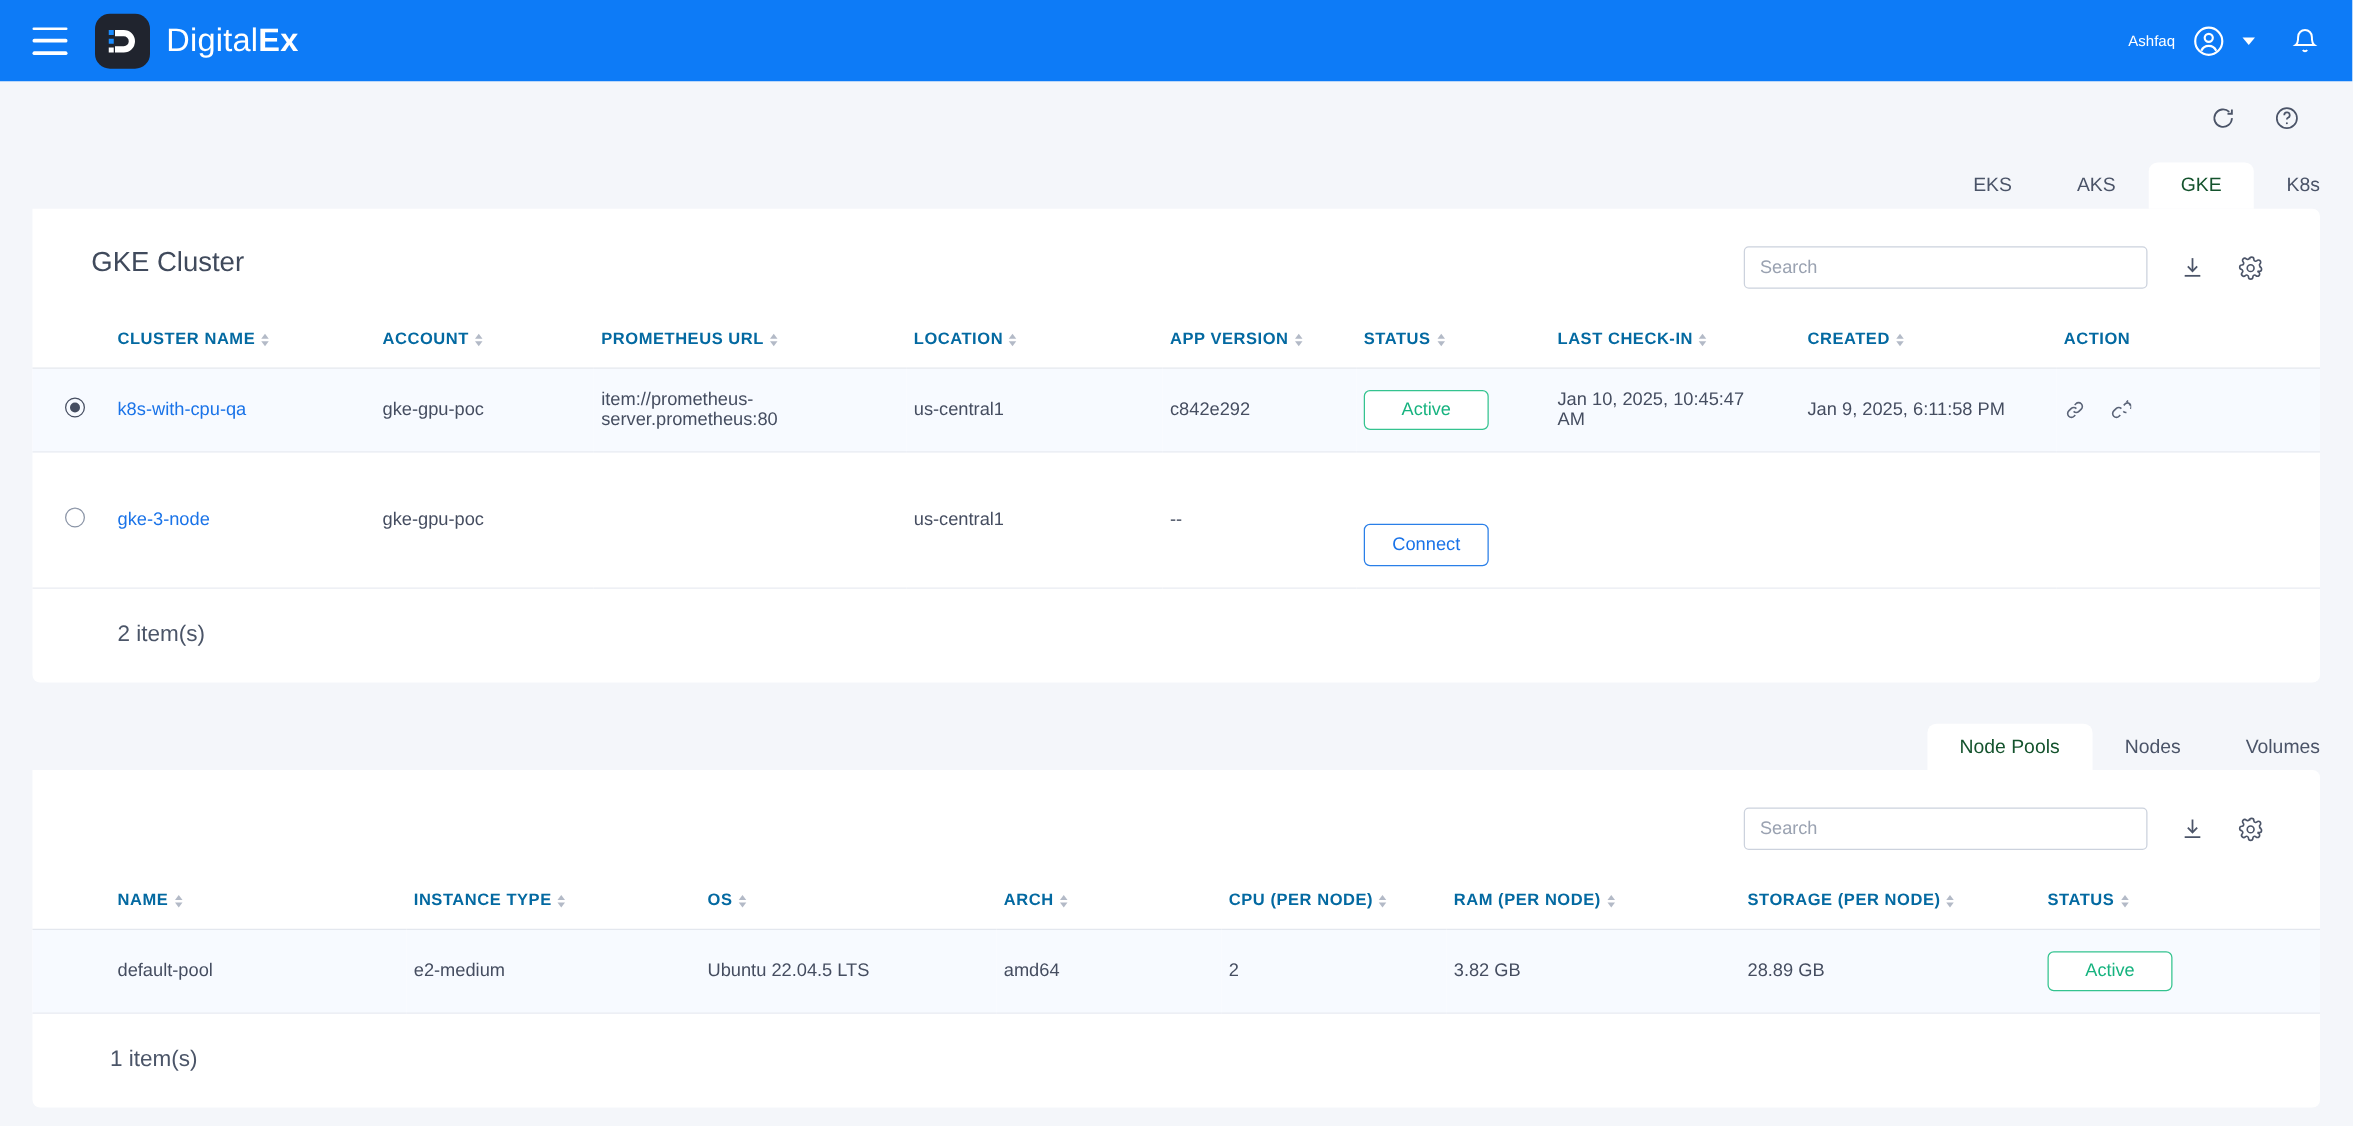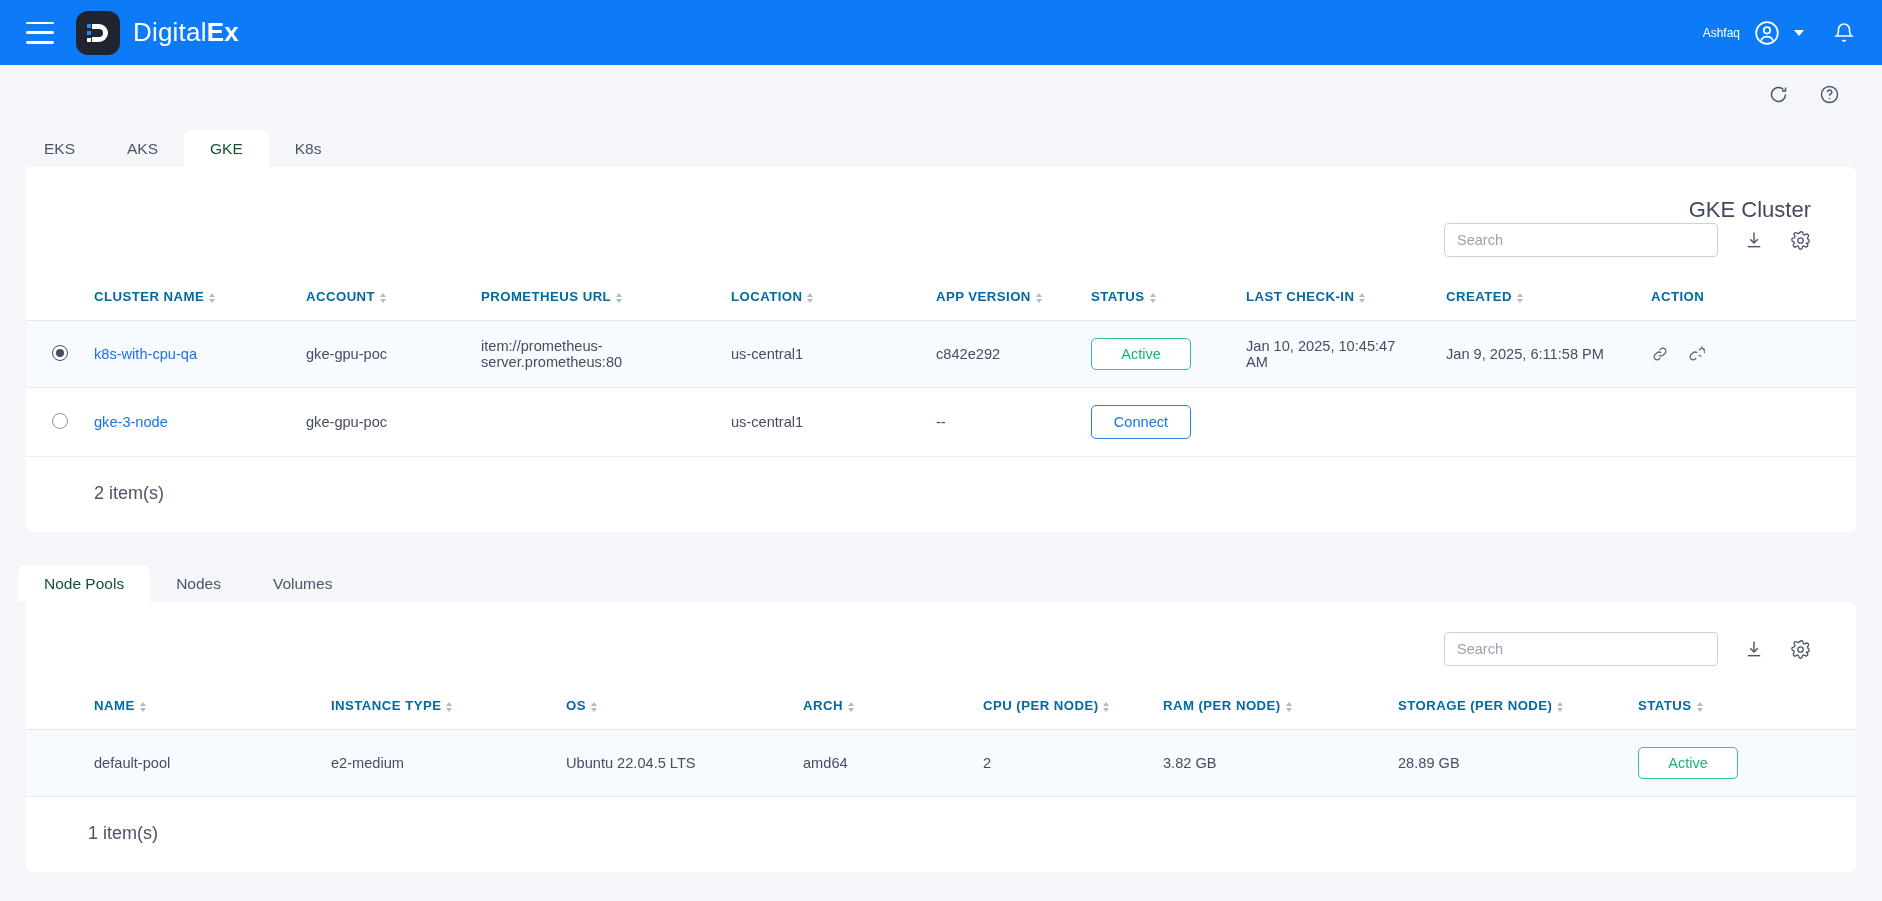"EKS" .tabbar { justify-content: none -> flex-end }
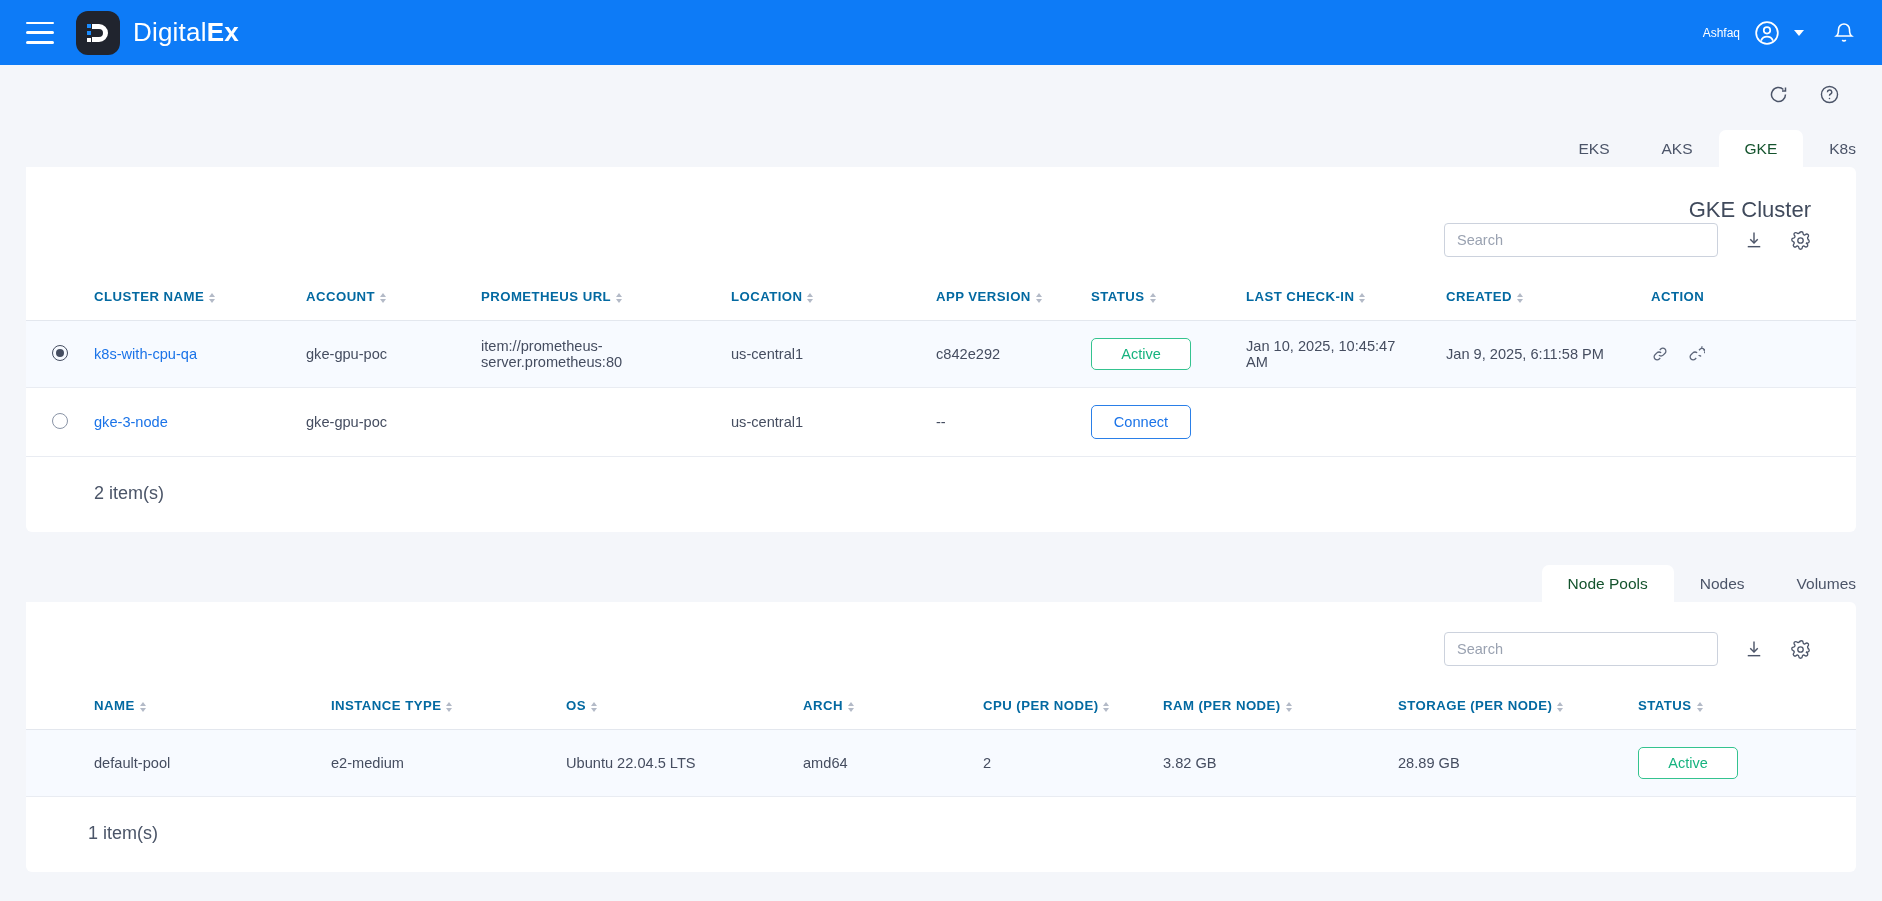"GKE Cluster" .card-head { align-items: flex-end -> flex-start; flex-direction: column -> none }
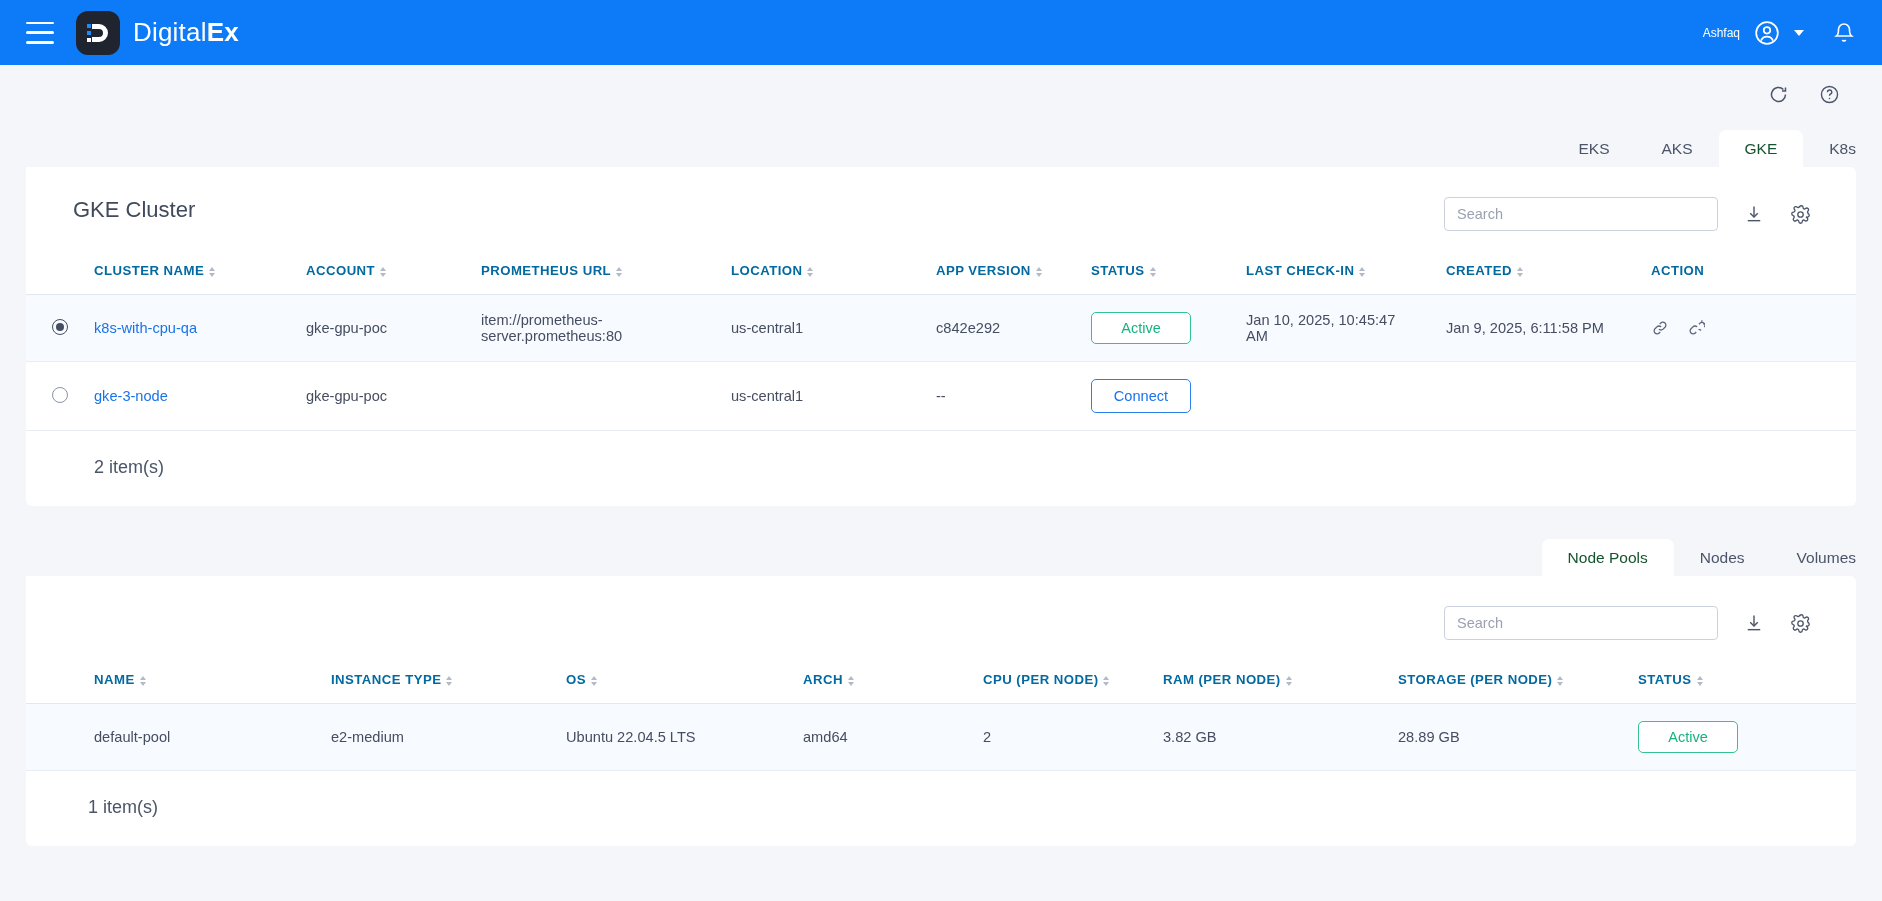"Search" .search-box { width: 274px -> 323px }
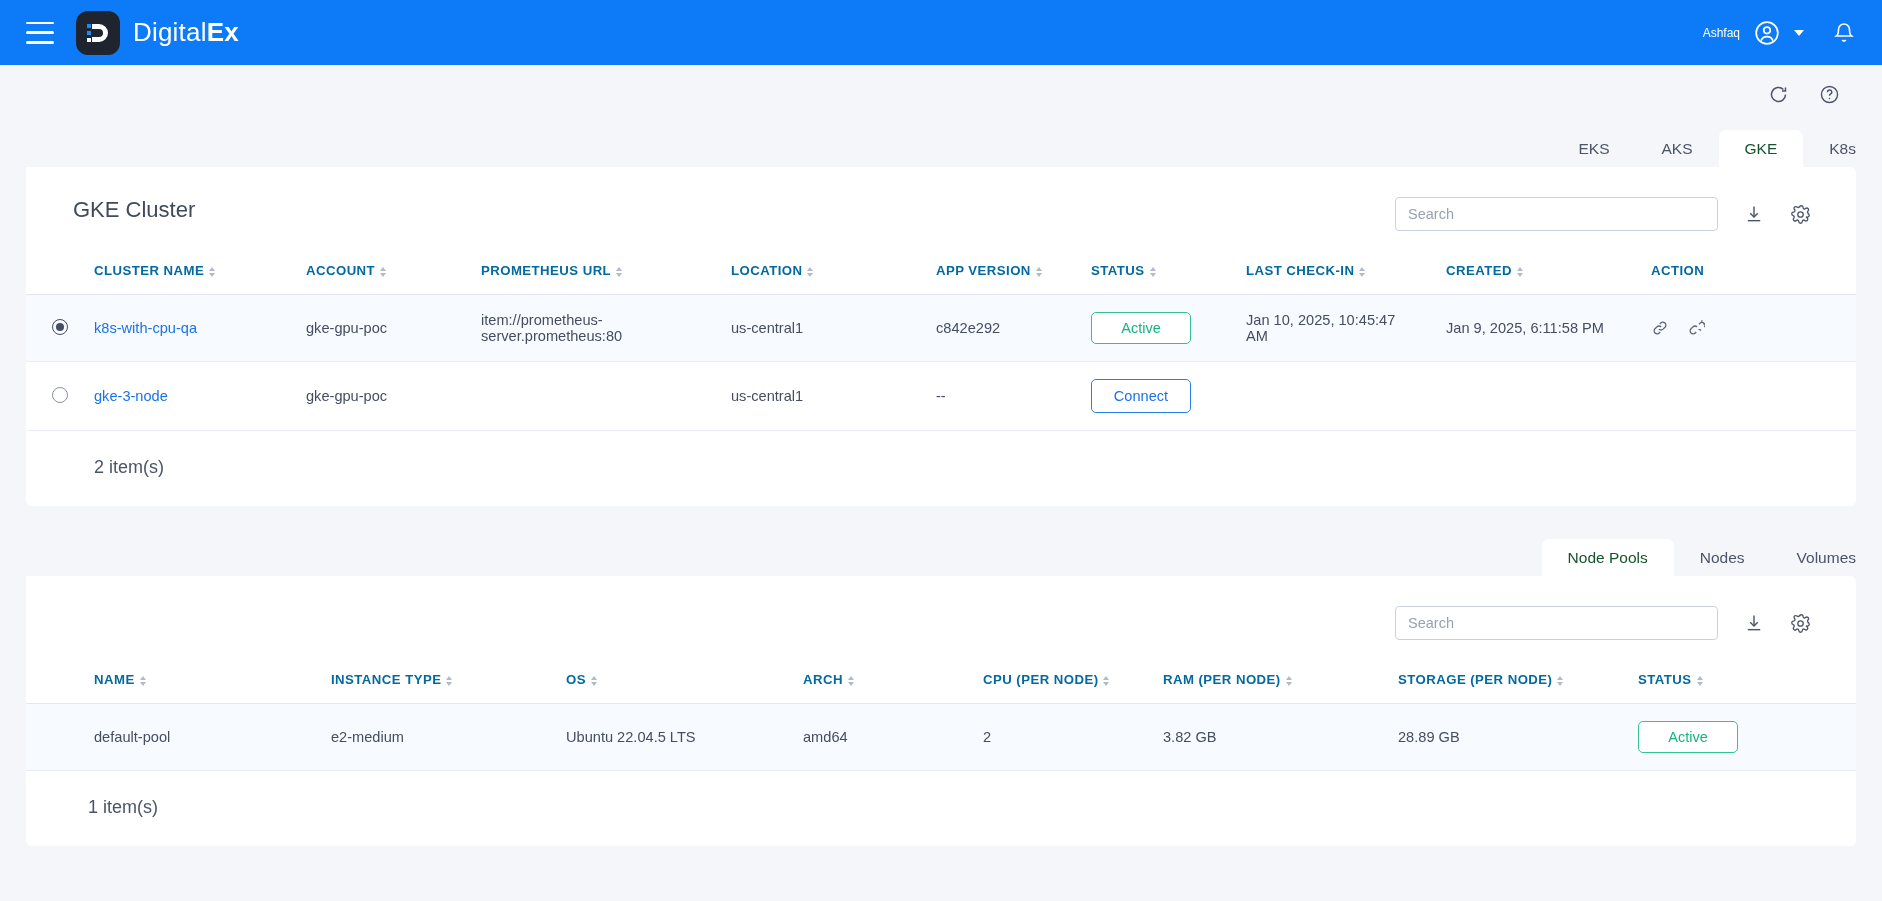"Connect" .btn-connect { margin-top: none -> 40px }
